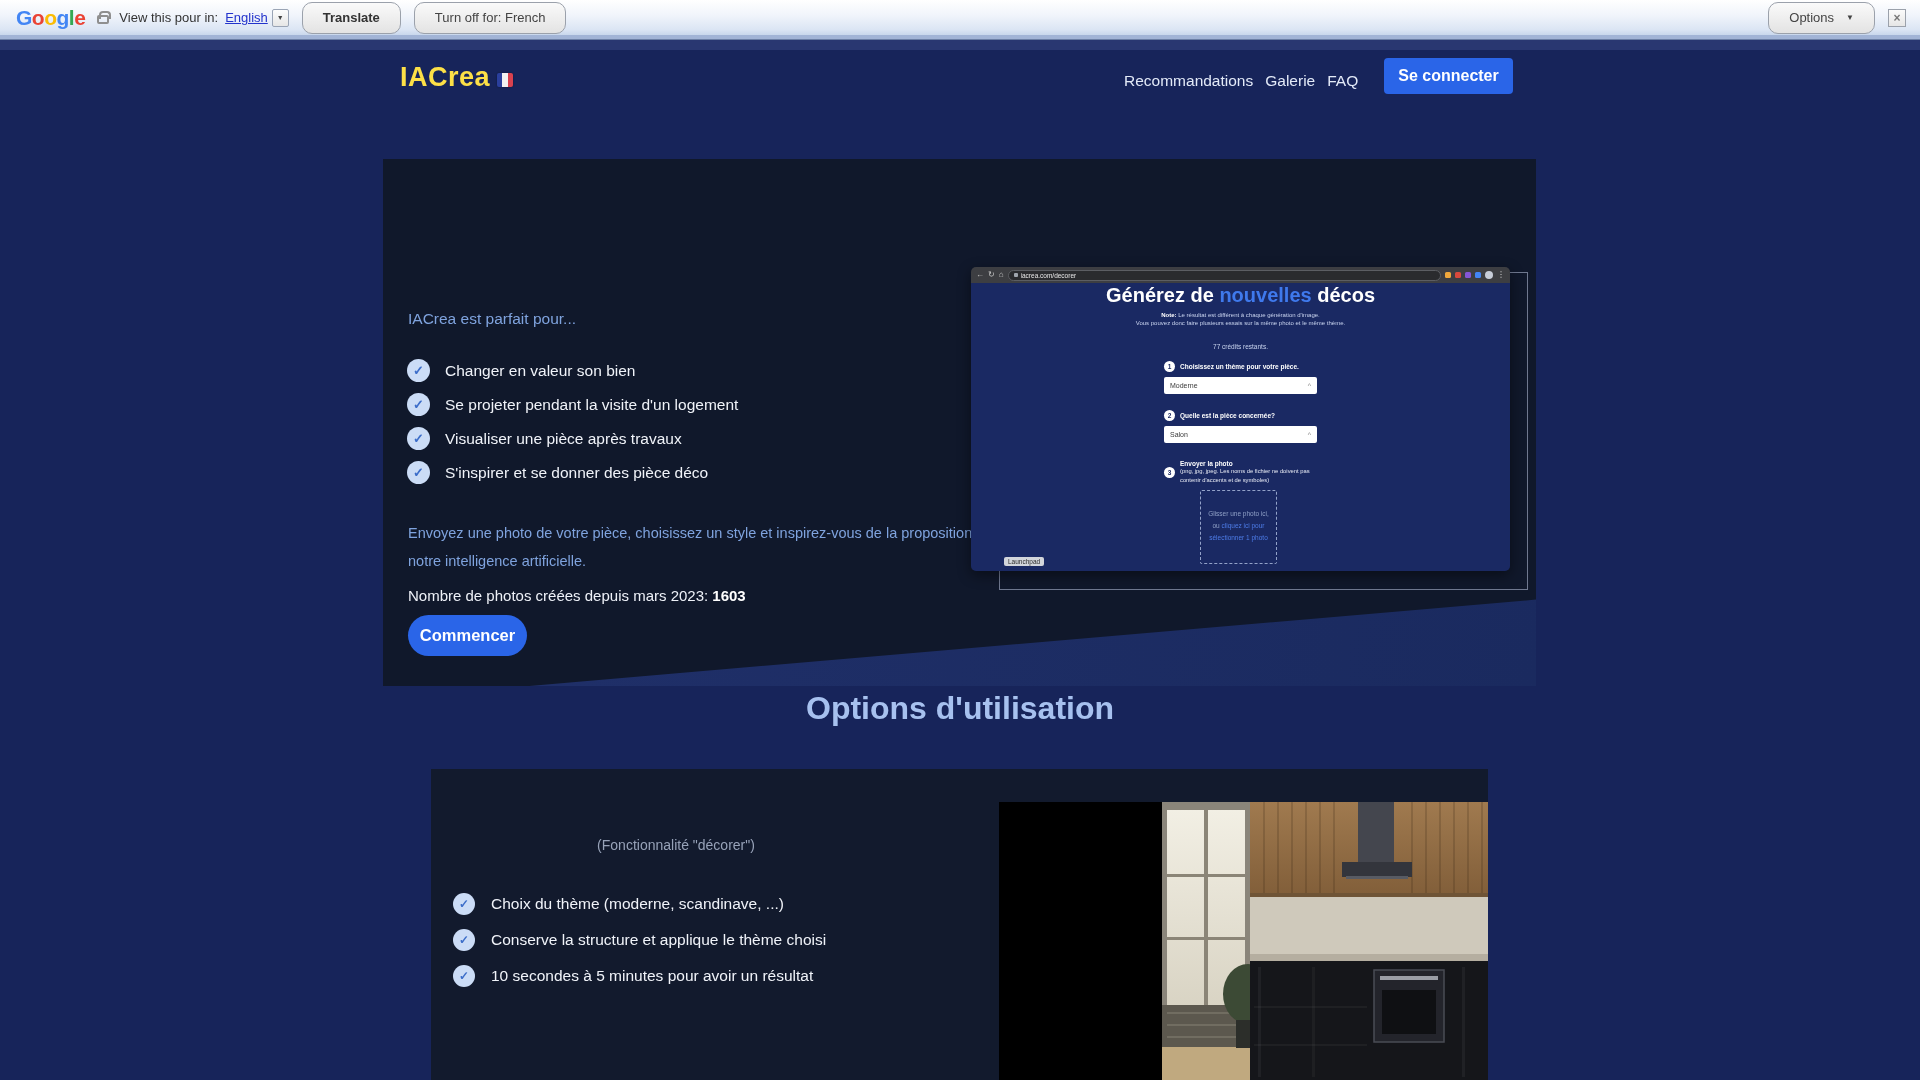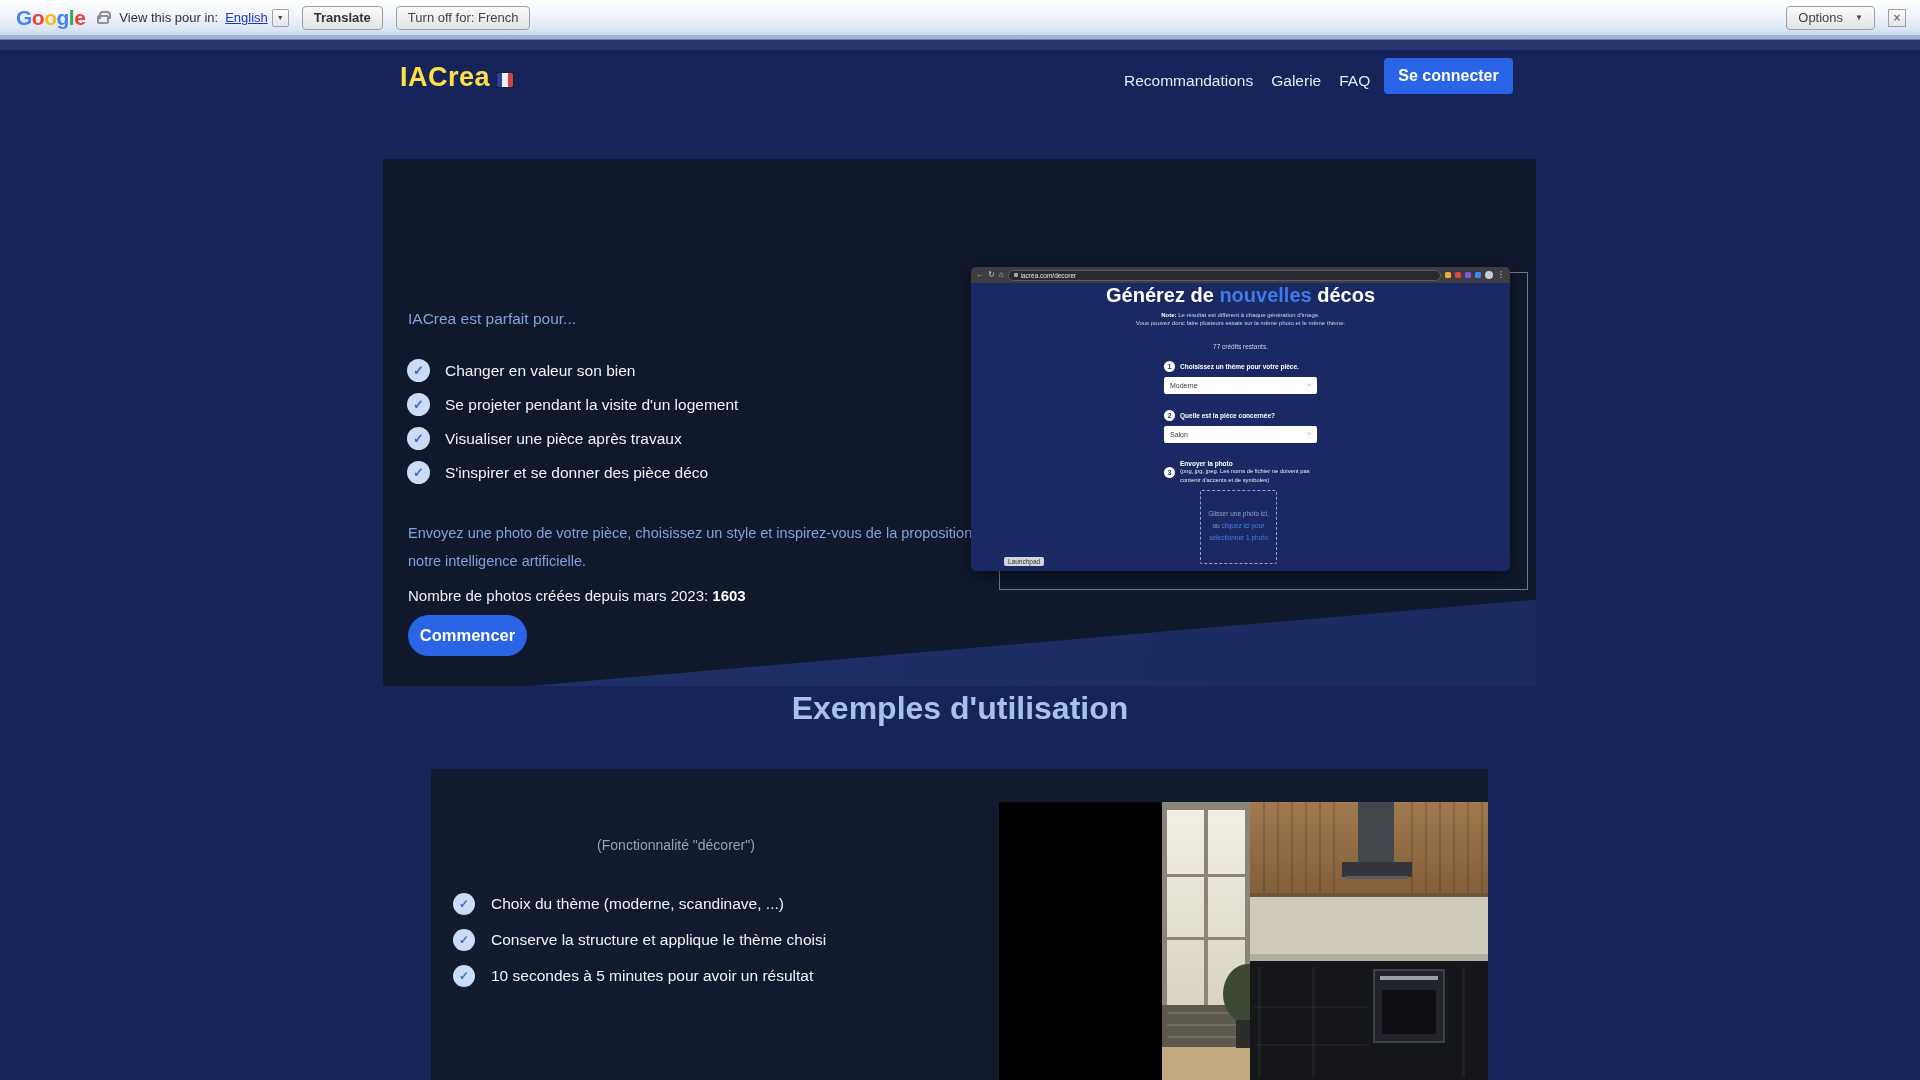"Translate" .gt-btn { border-radius: 4px -> 10px; height: 24px -> 32px; padding: 0 11px -> 0 20px }
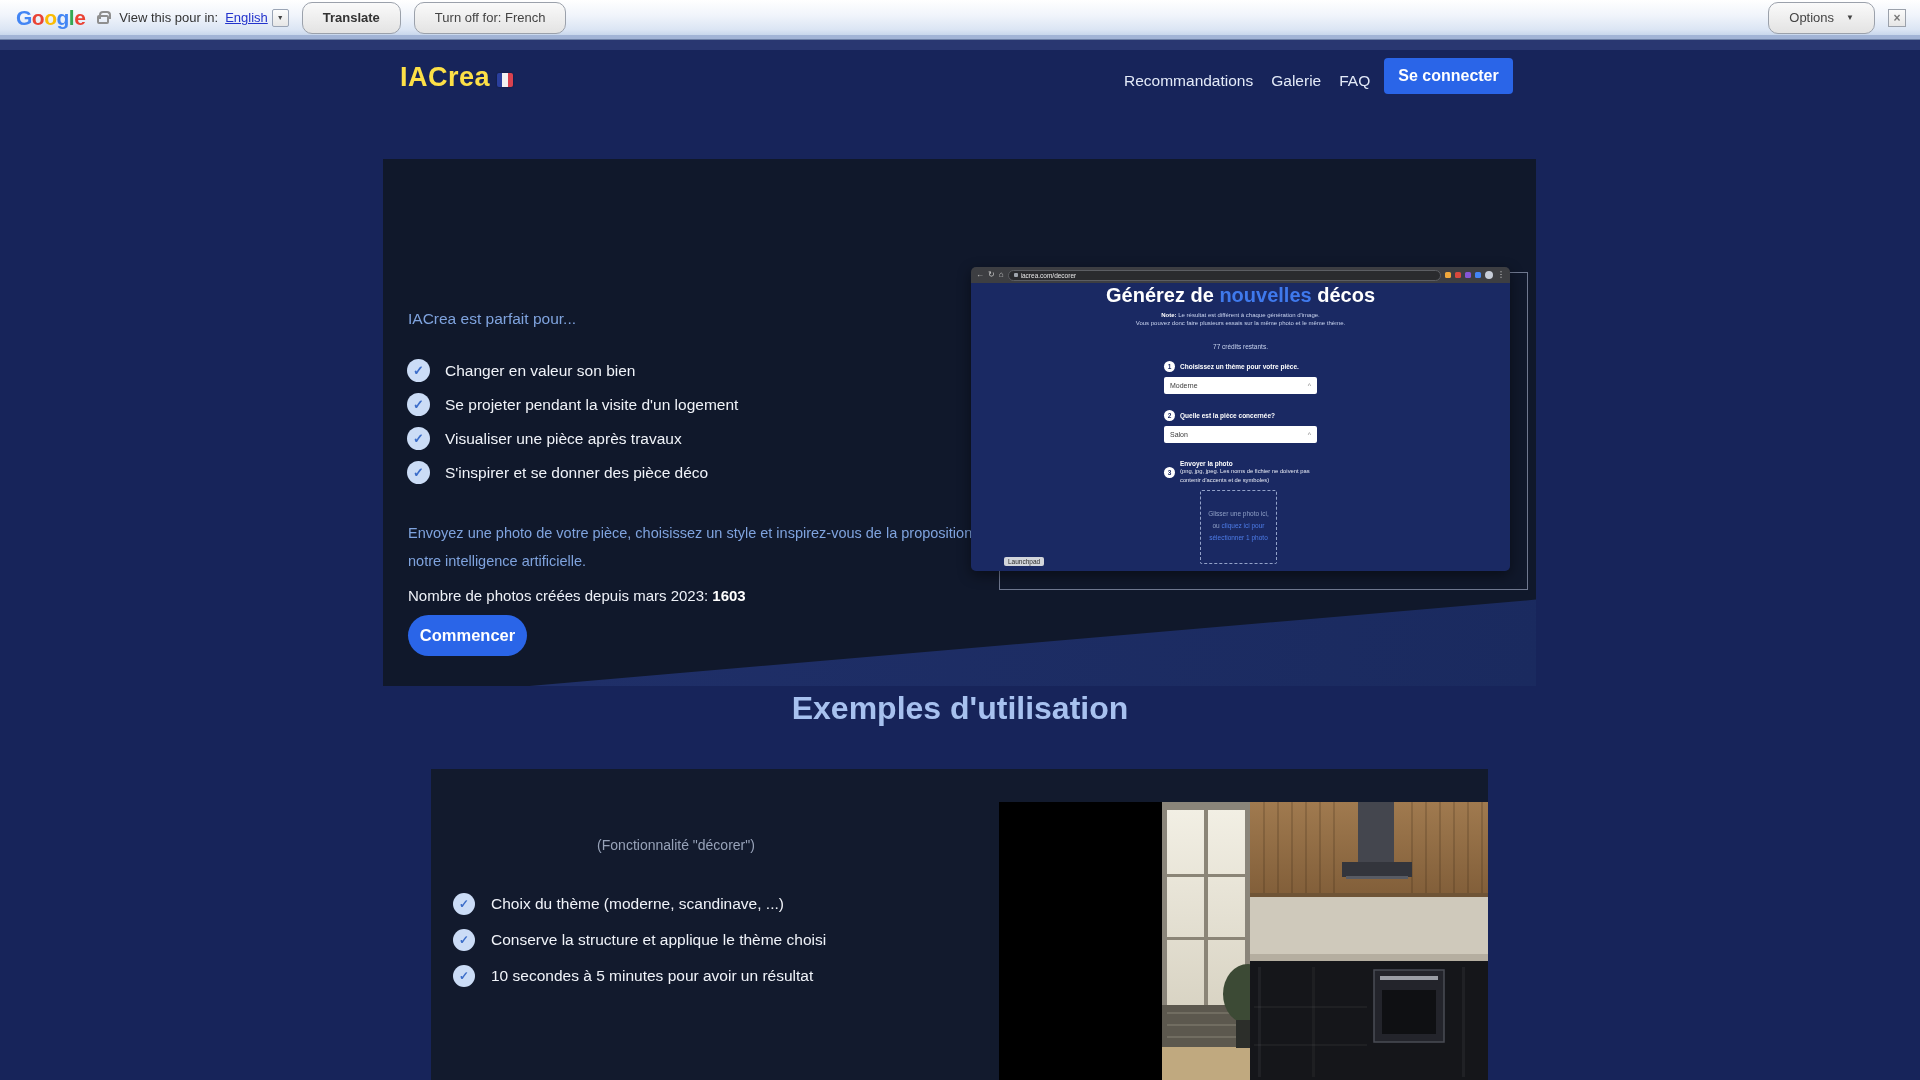"Recommandations" .nav { gap: 18px -> 12px }
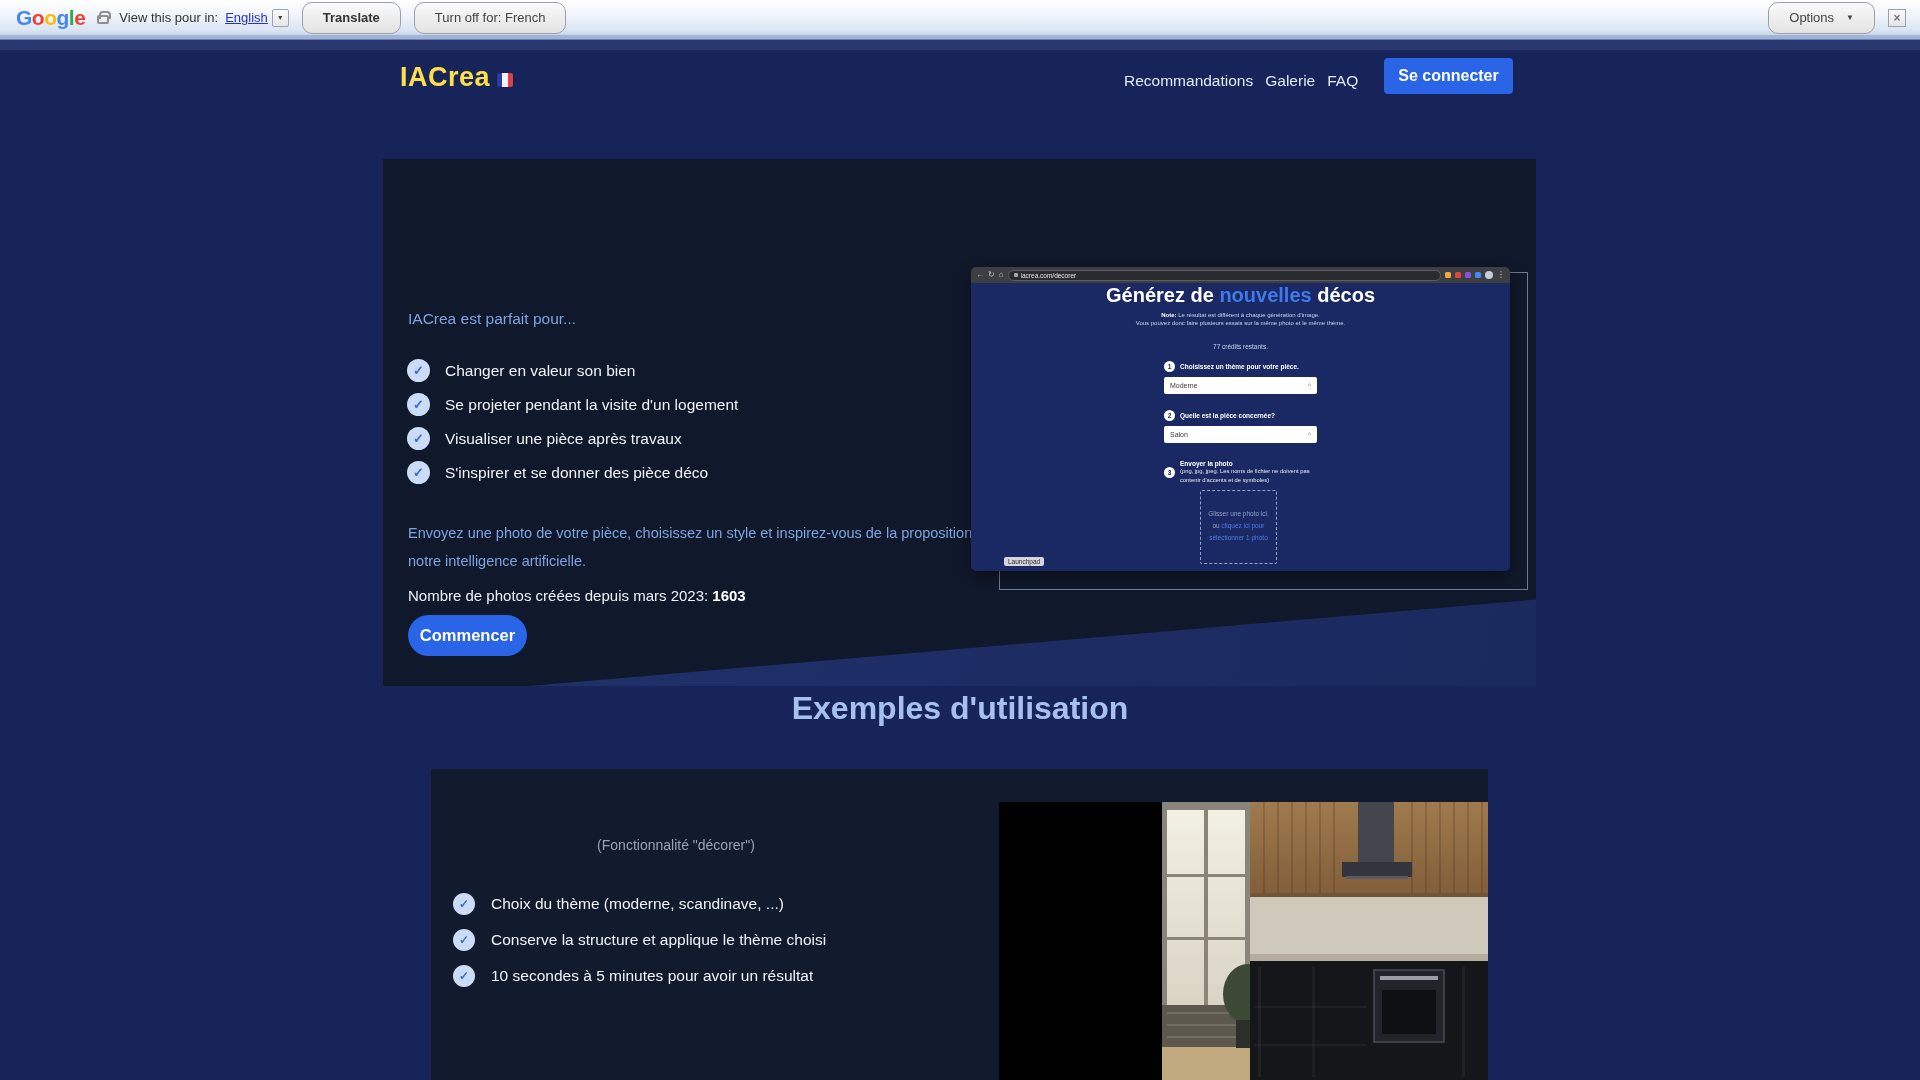"Exemples d'utilisation" div.section-title { text: Exemples -> Options }
